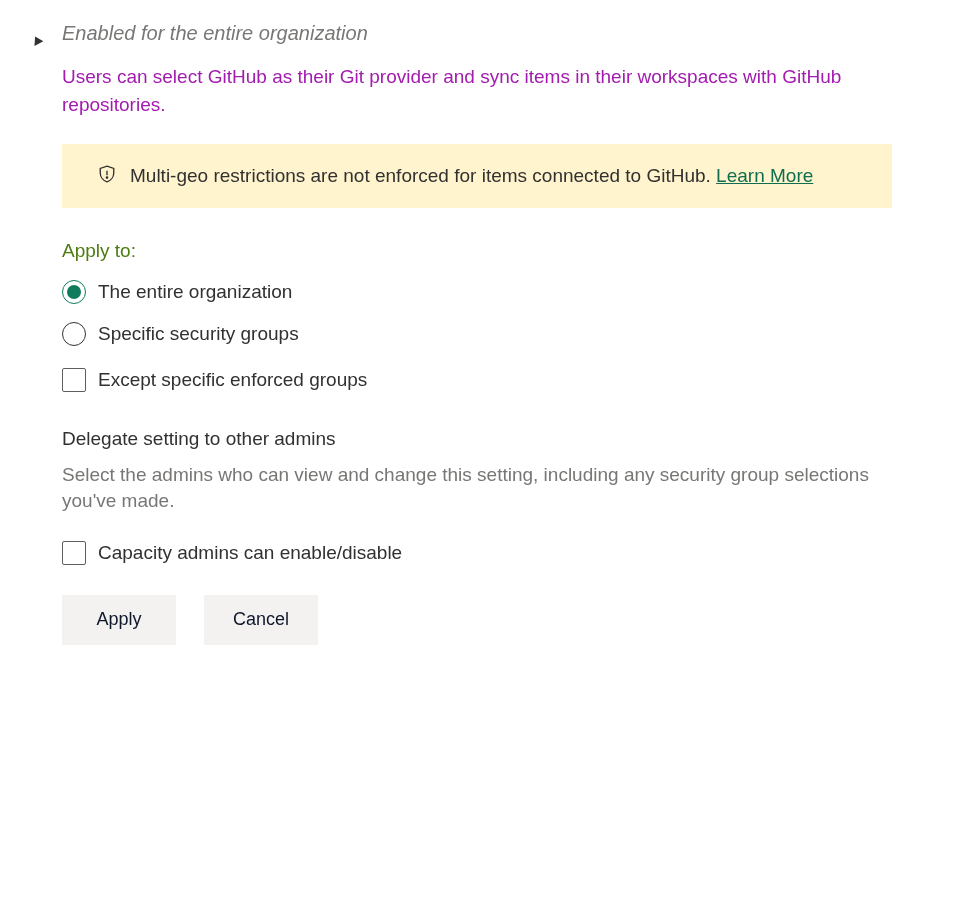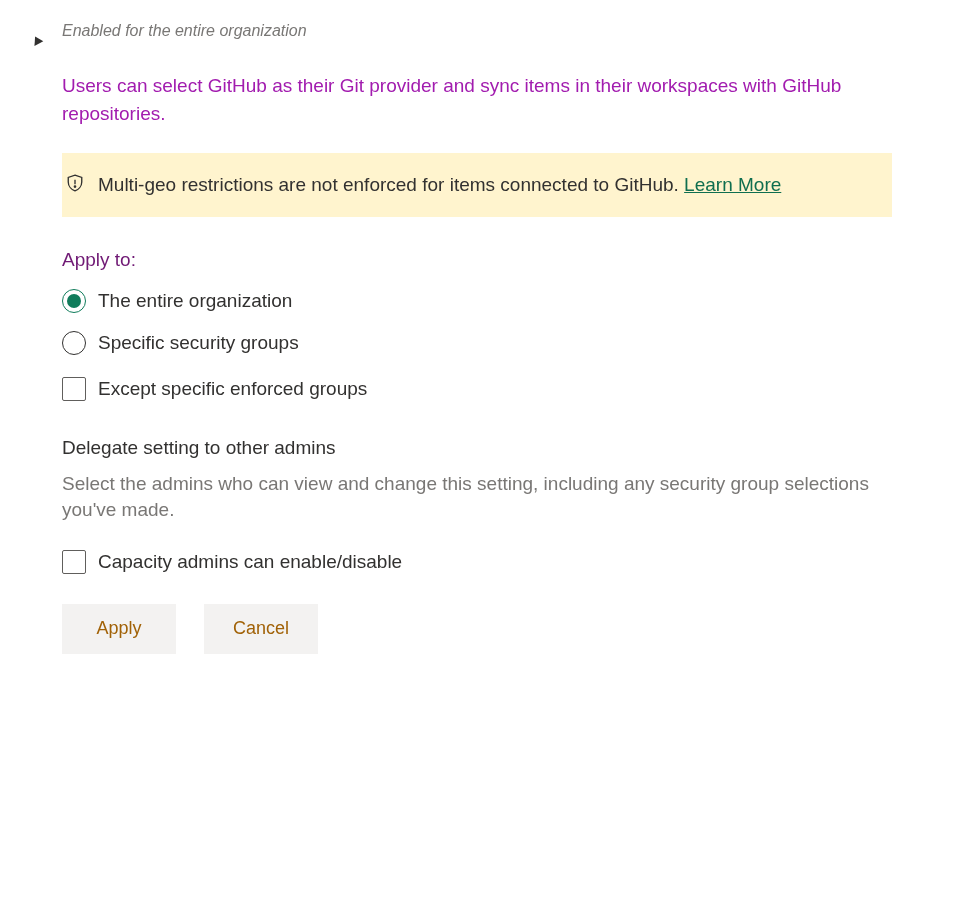"Enabled for the entire organization" .status-line { font-size: 16px -> 20px; margin-bottom: 32px -> 18px }
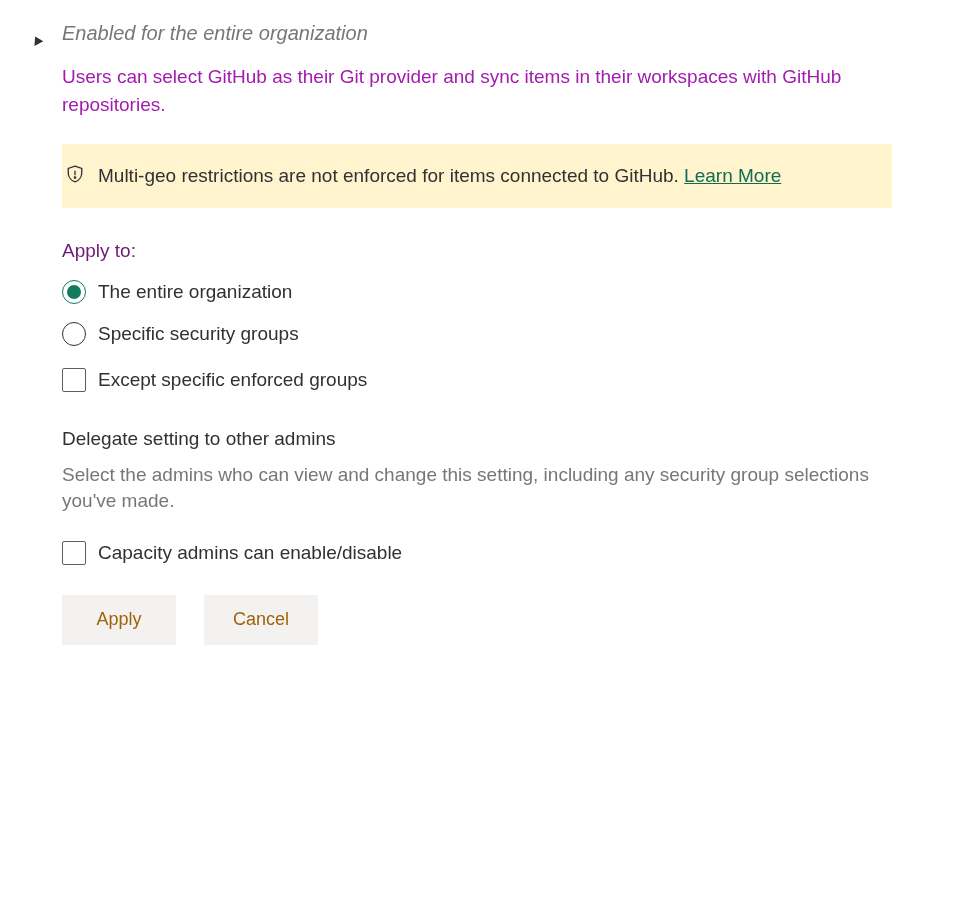"Multi-geo restrictions are not enforced" .info-banner { padding: 18px 4px -> 18px 36px }
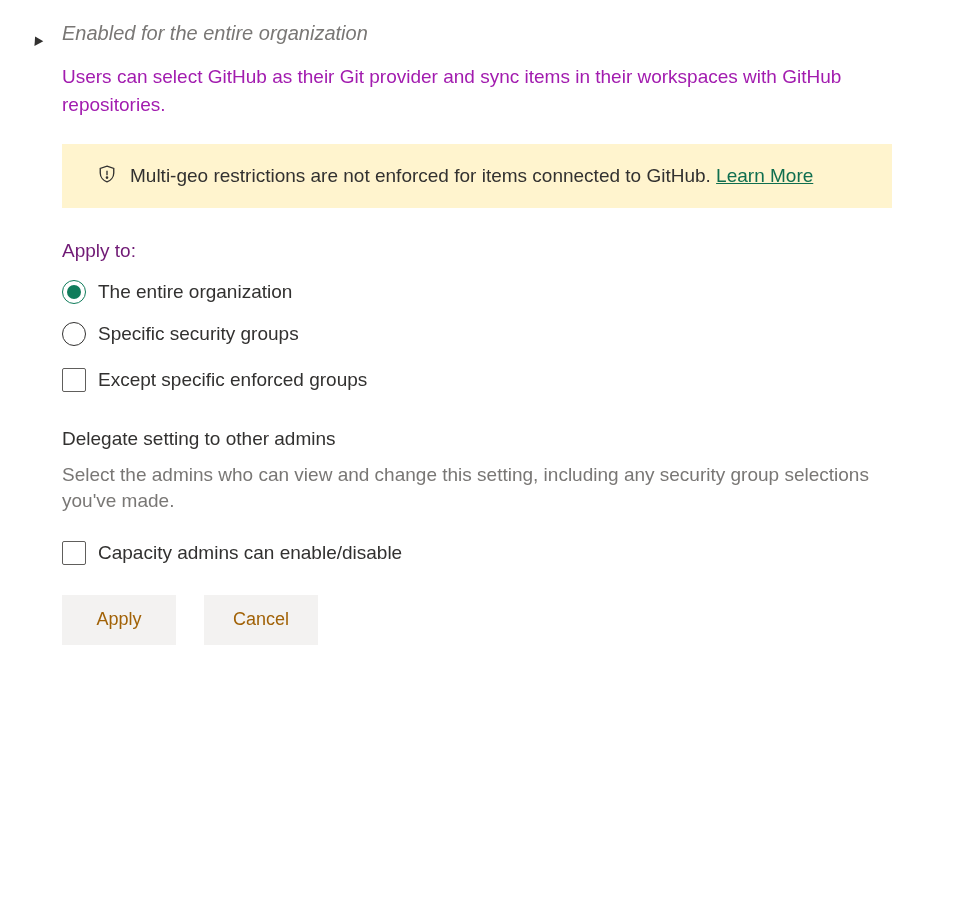"Apply to:" .section-label { color: #701a75 -> #4d7c0f }
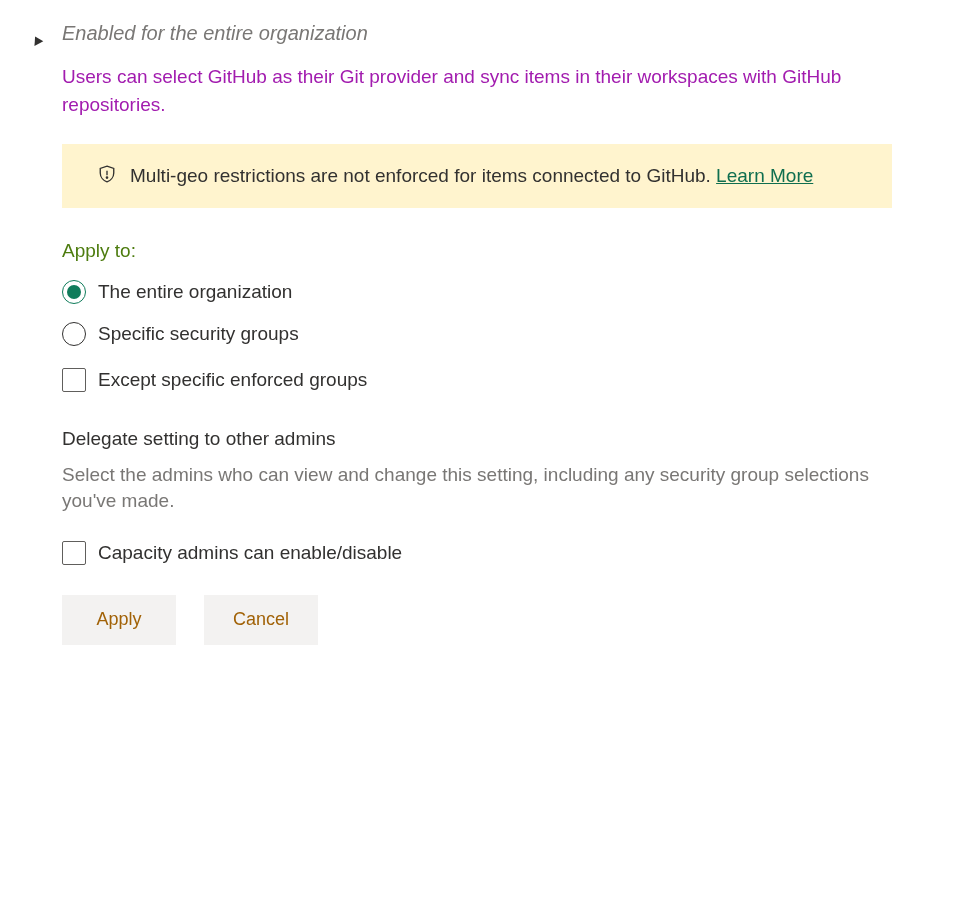"Apply" .btn { color: #a16207 -> #0f172a }
